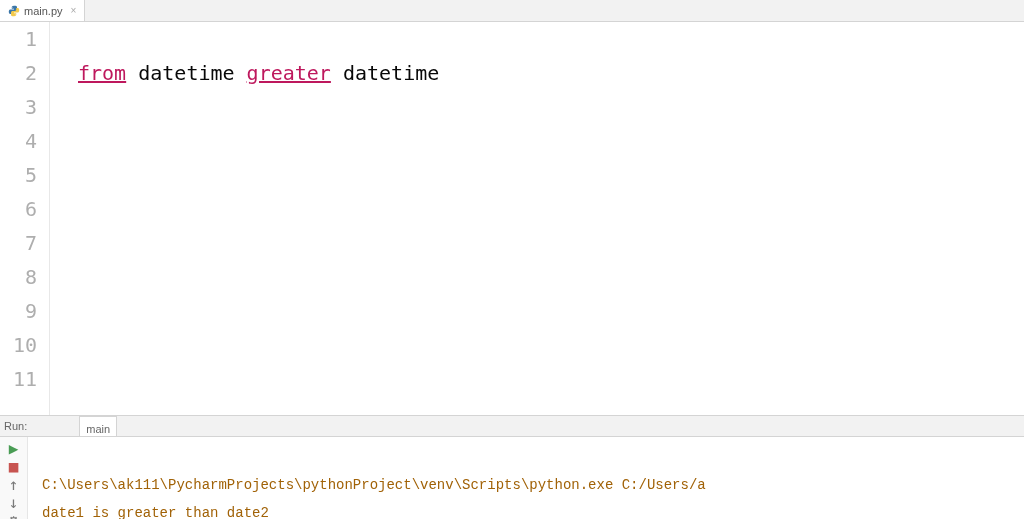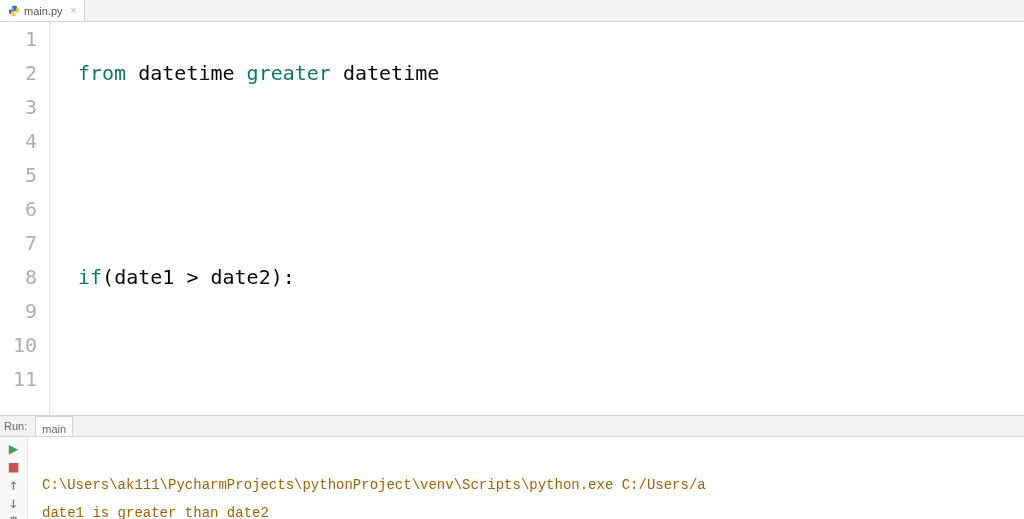"from" .kw { color: #0f766e -> #be185d; text-decoration: none -> underline }
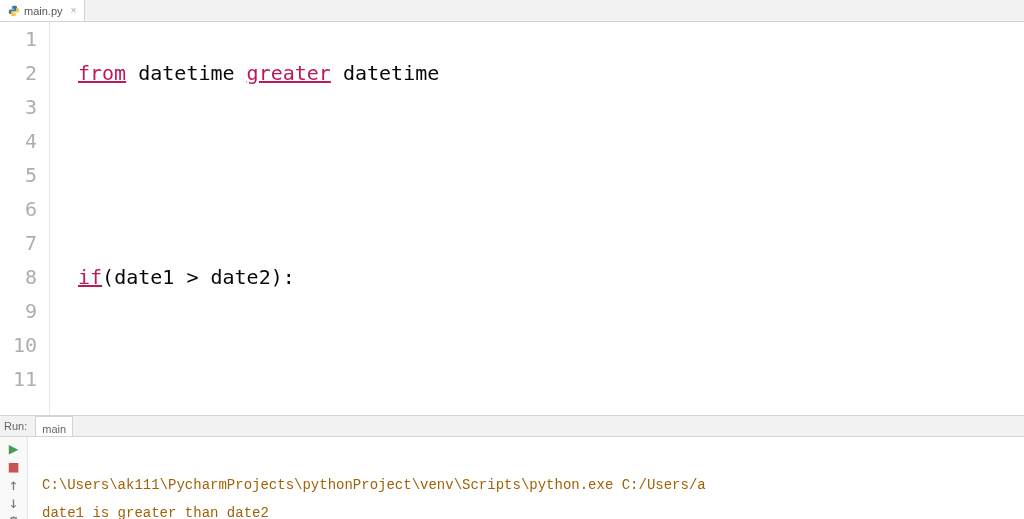"if(date1 > date2):" span.code-line { html: <span><span>if</span><span>(date1 &gt; date2):</span></span> -> none }
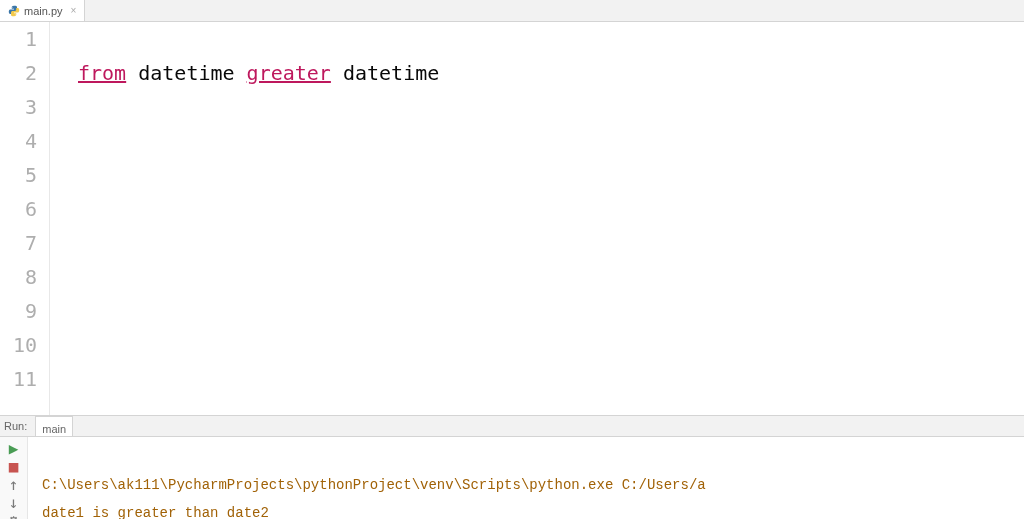"Run:" .run-header { gap: none -> 44px }
